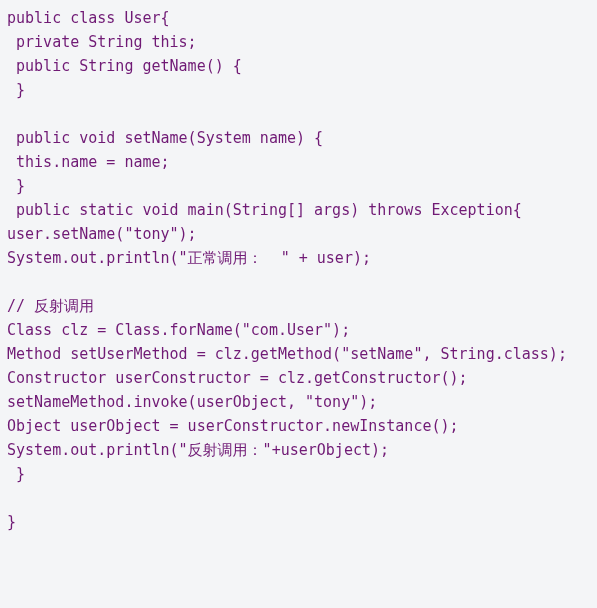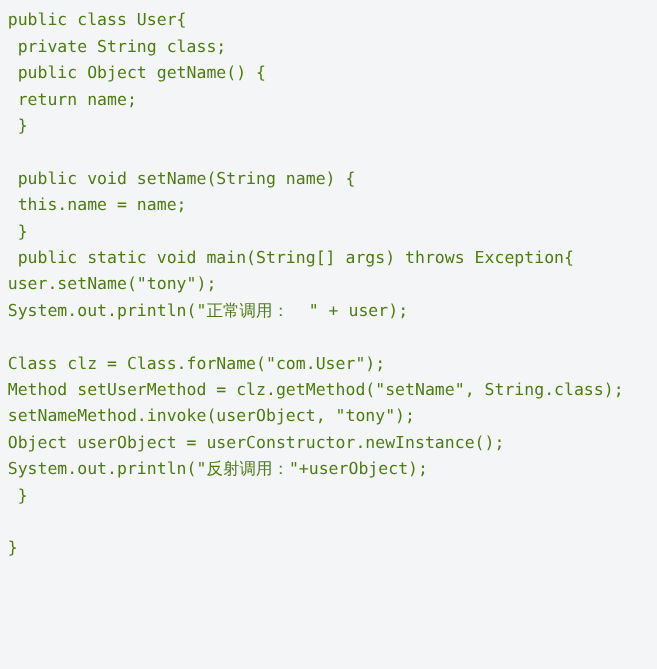"public class User{" .code-line { color: #4d7c0f -> #701a75 }
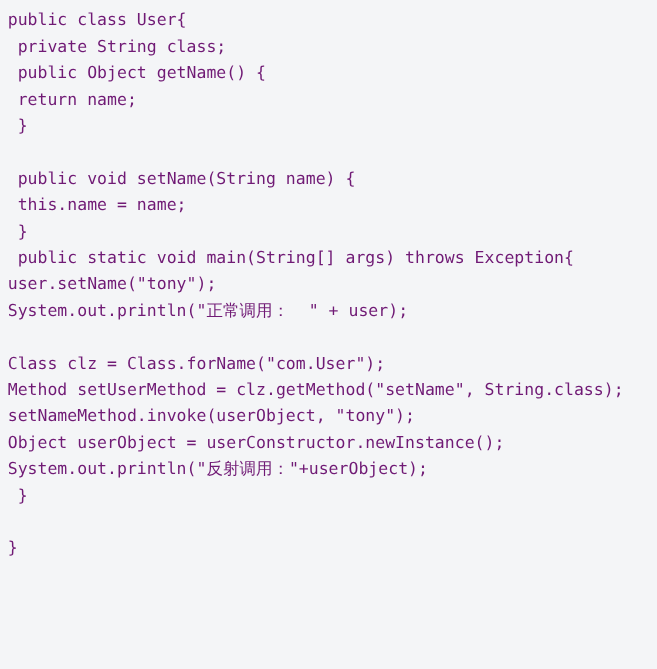"private String class;" div.code-line { text: class -> this }
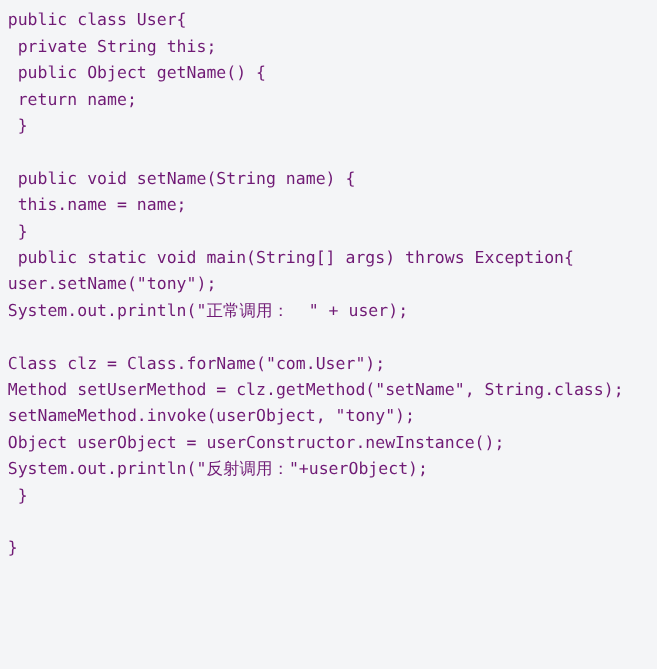"public Object getName() {" div.code-line { text: Object -> String }
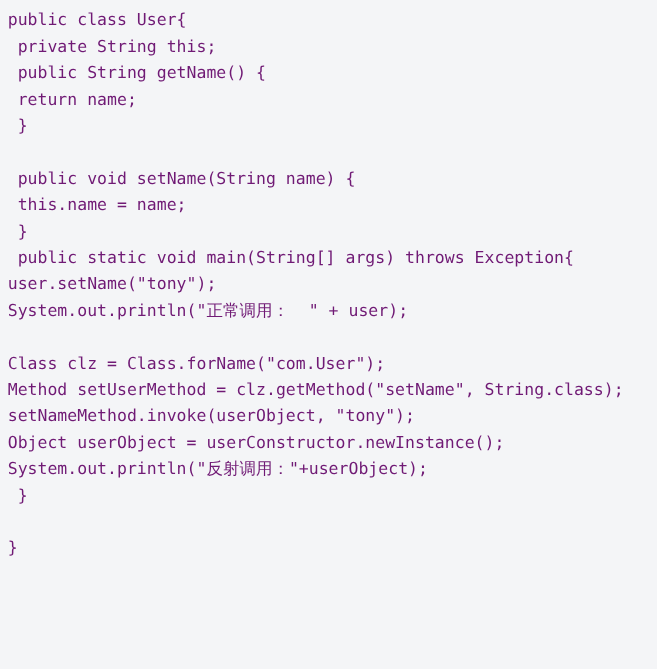"return name;" div.code-line { html: <div> return name;</div> -> none }
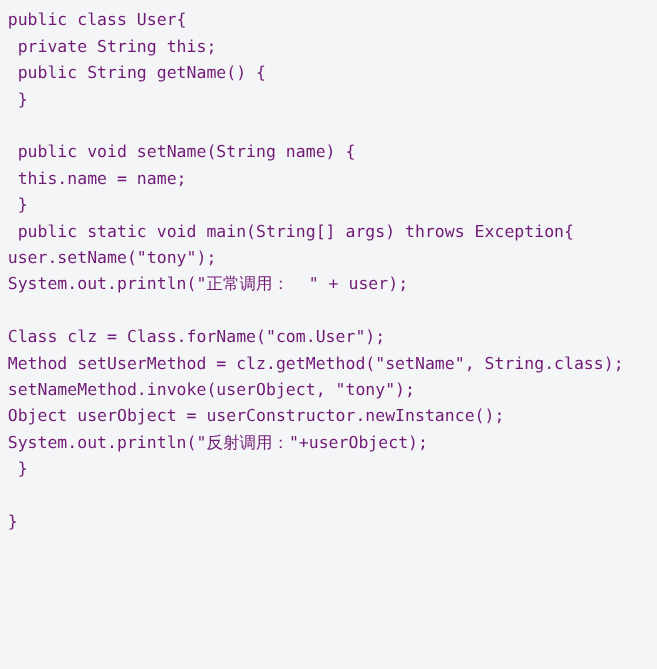"public void setName(String name) {" div.code-line { text: String -> System }
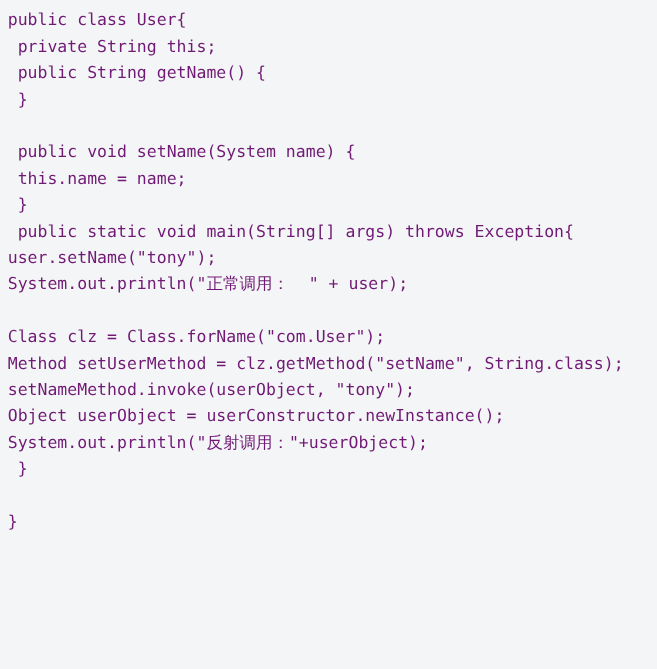"// 反射调用" div.code-line { html: none -> <div>// 反射调用</div> }
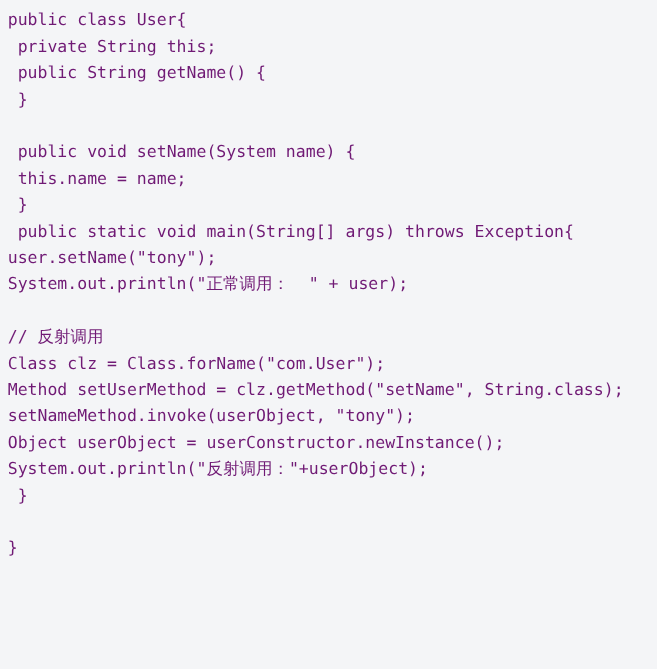"Constructor userConstructor =" div.code-line { html: none -> <div>Constructor userConstructor = clz.getConstructor();</div> }
